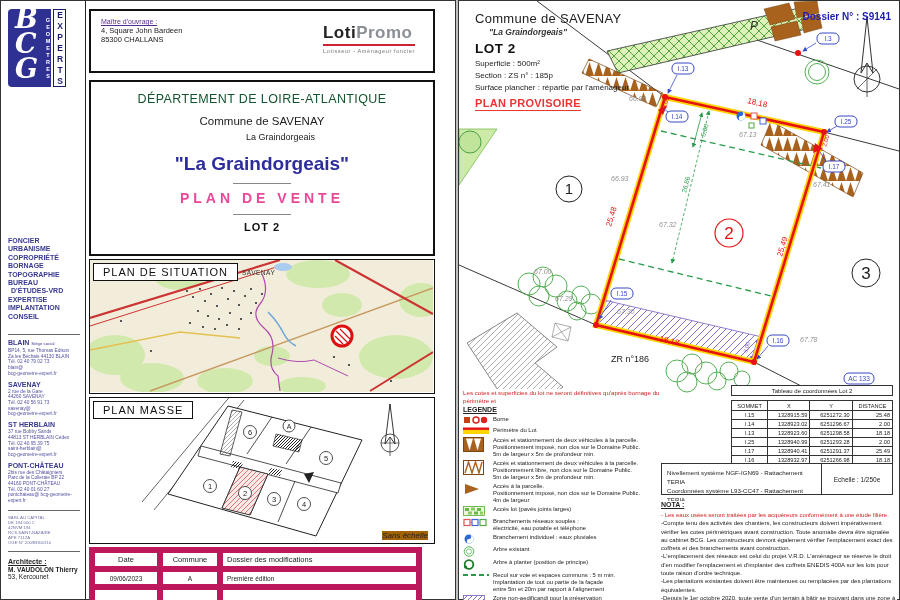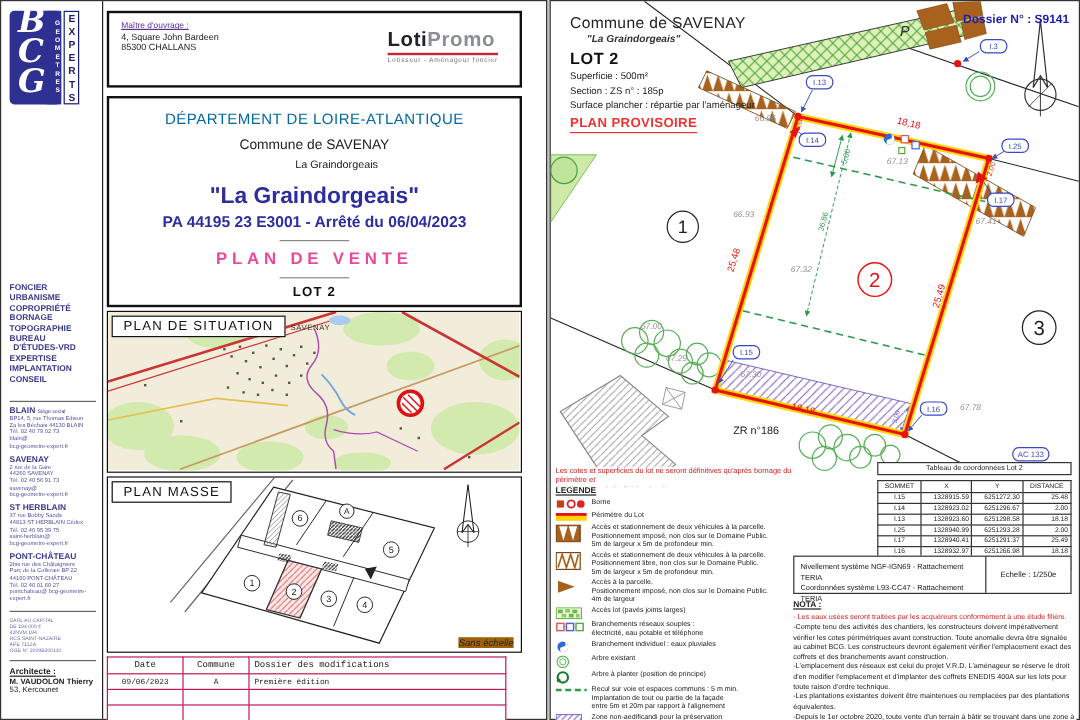"DÉPARTEMENT DE LOIRE-ATLANTIQUE" .tb1 { color: #0369a1 -> #14532d }
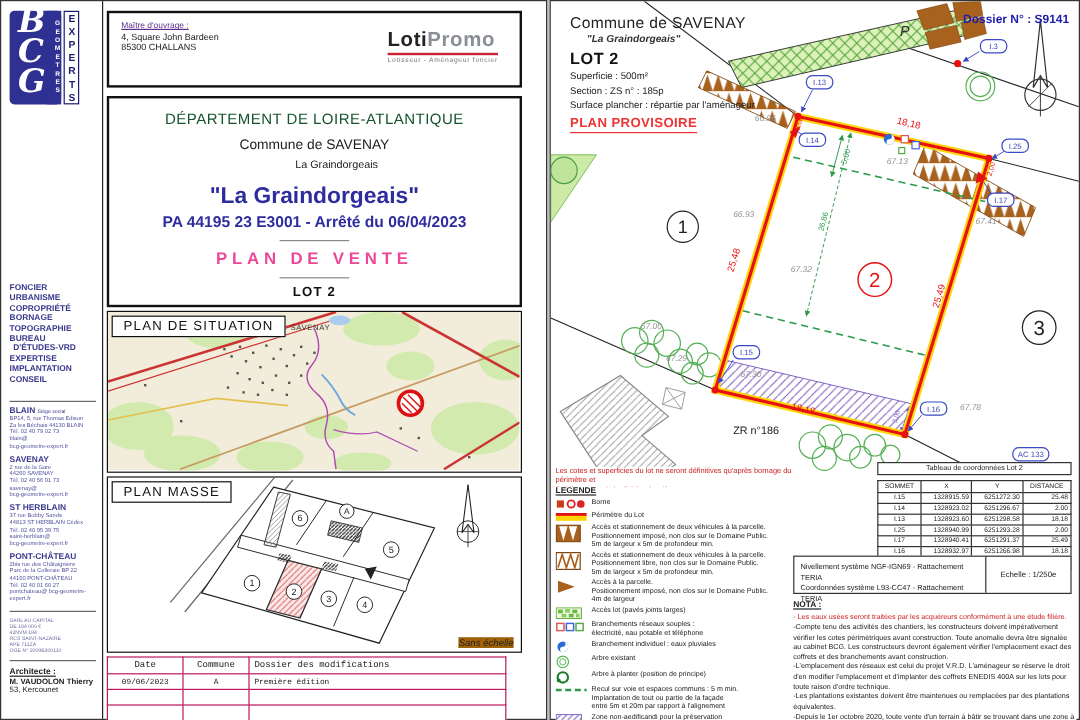"PA 44195 23 E3001 -" div.tb5 { html: <div>PA 44195 23 E3001 - Arrêté du 06/04/2023</div> -> none }
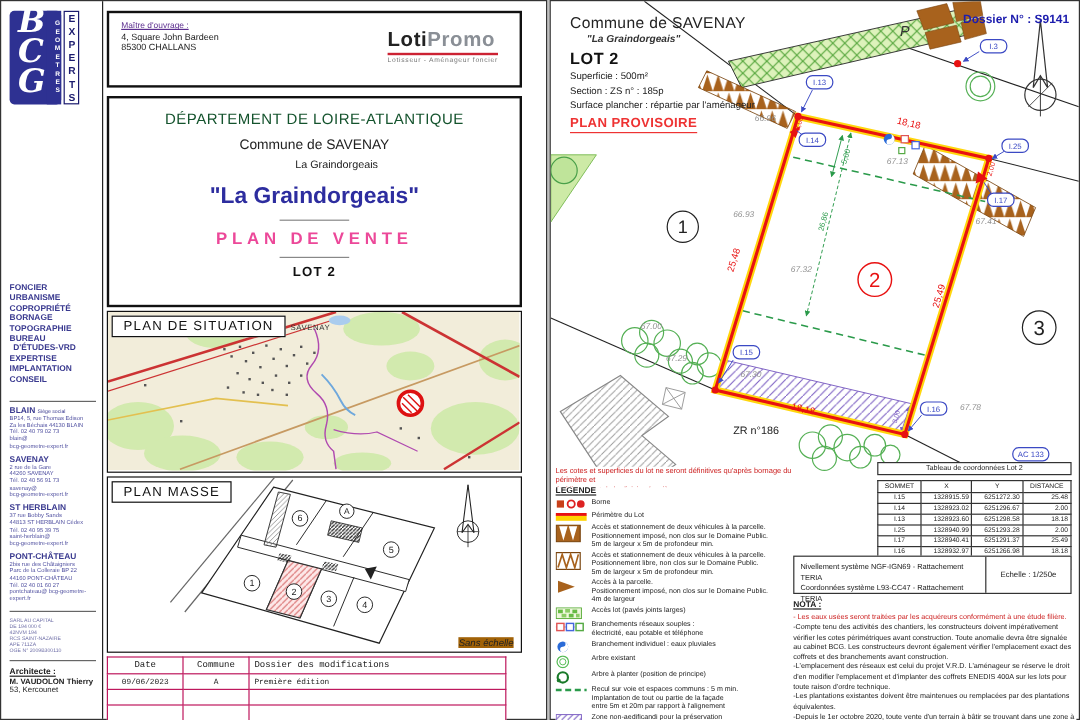"Date" table.rev td { border: 1px solid #be185d -> 6px solid #be185d; font-family: Liberation Mono, monospace -> none }
